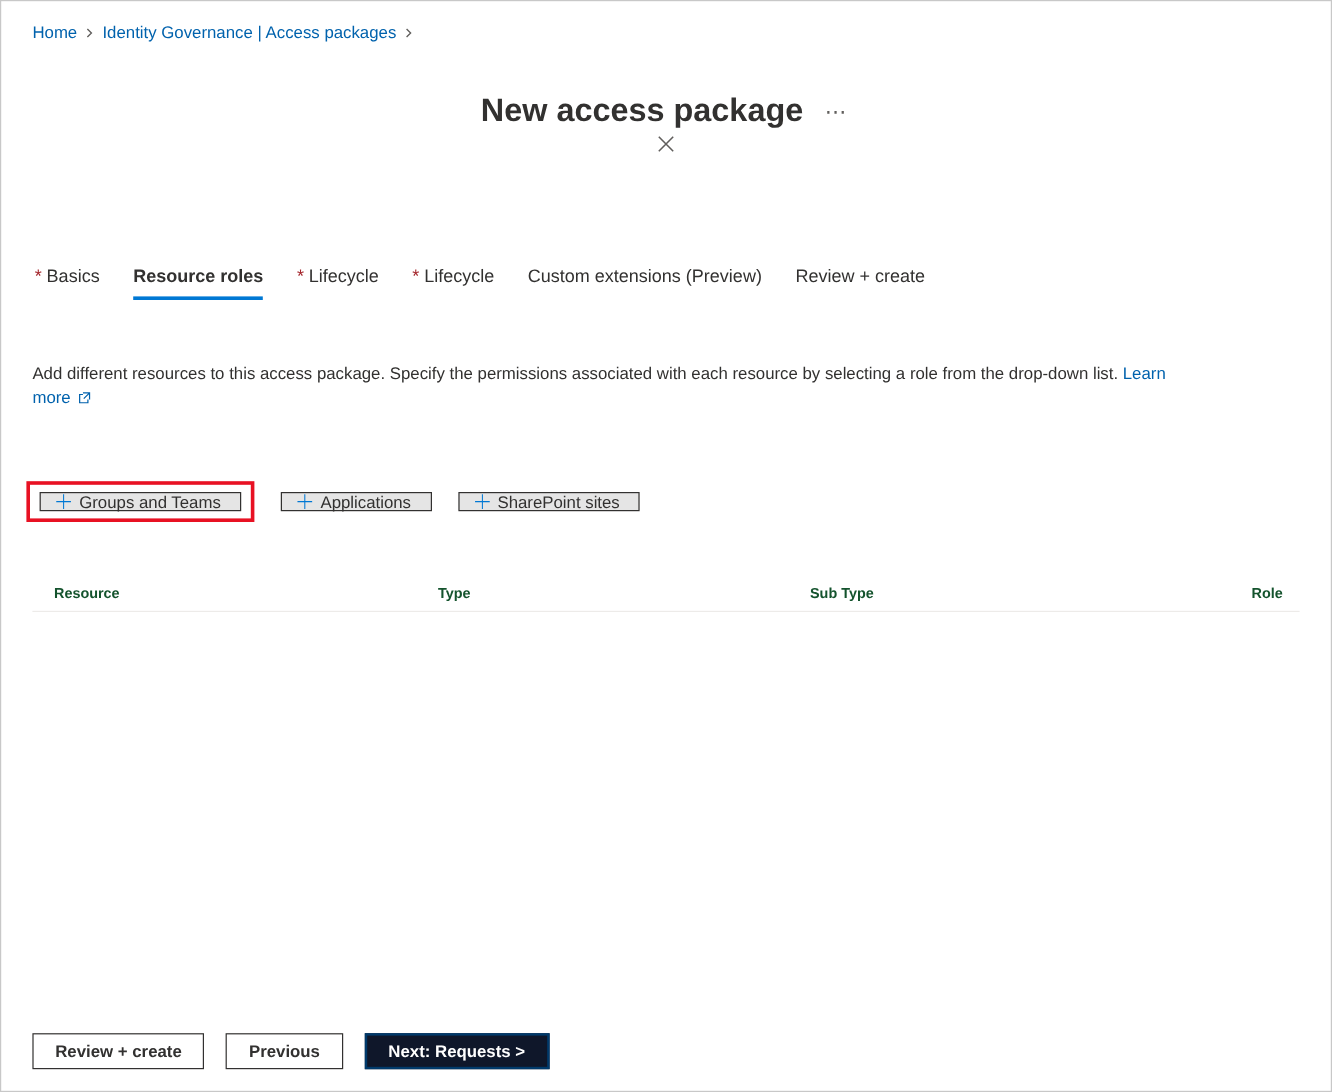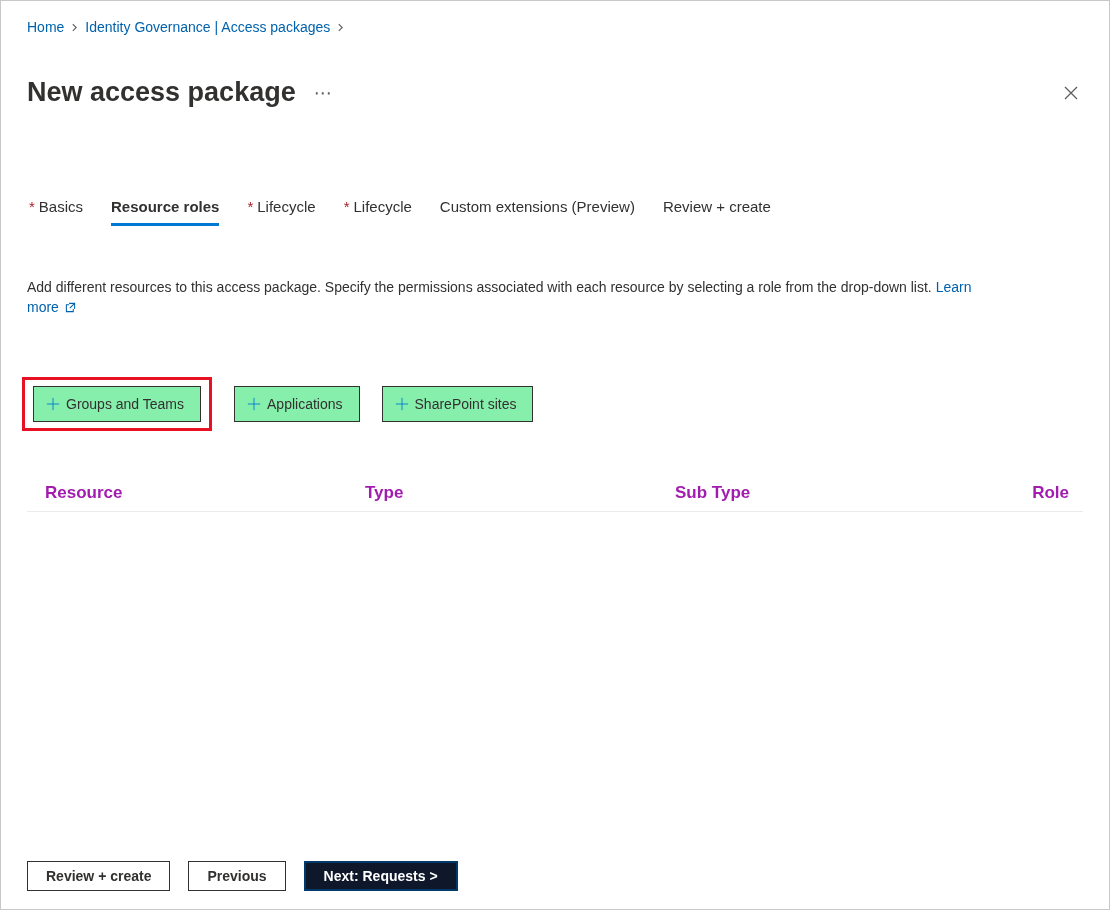"New access package" .header-row { flex-direction: none -> column }
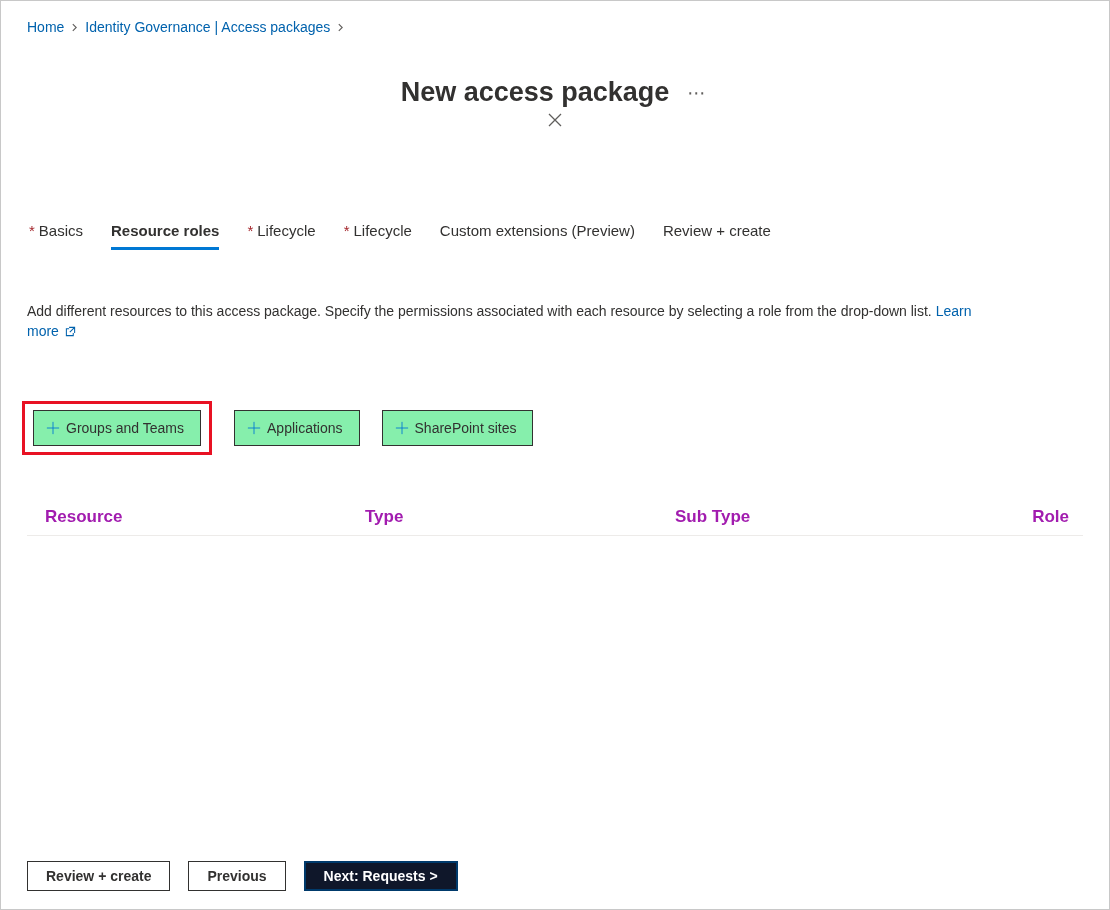"Groups and Teams" .add-btn { background: #86efac -> #e5e5e5; height: 36px -> 16px }
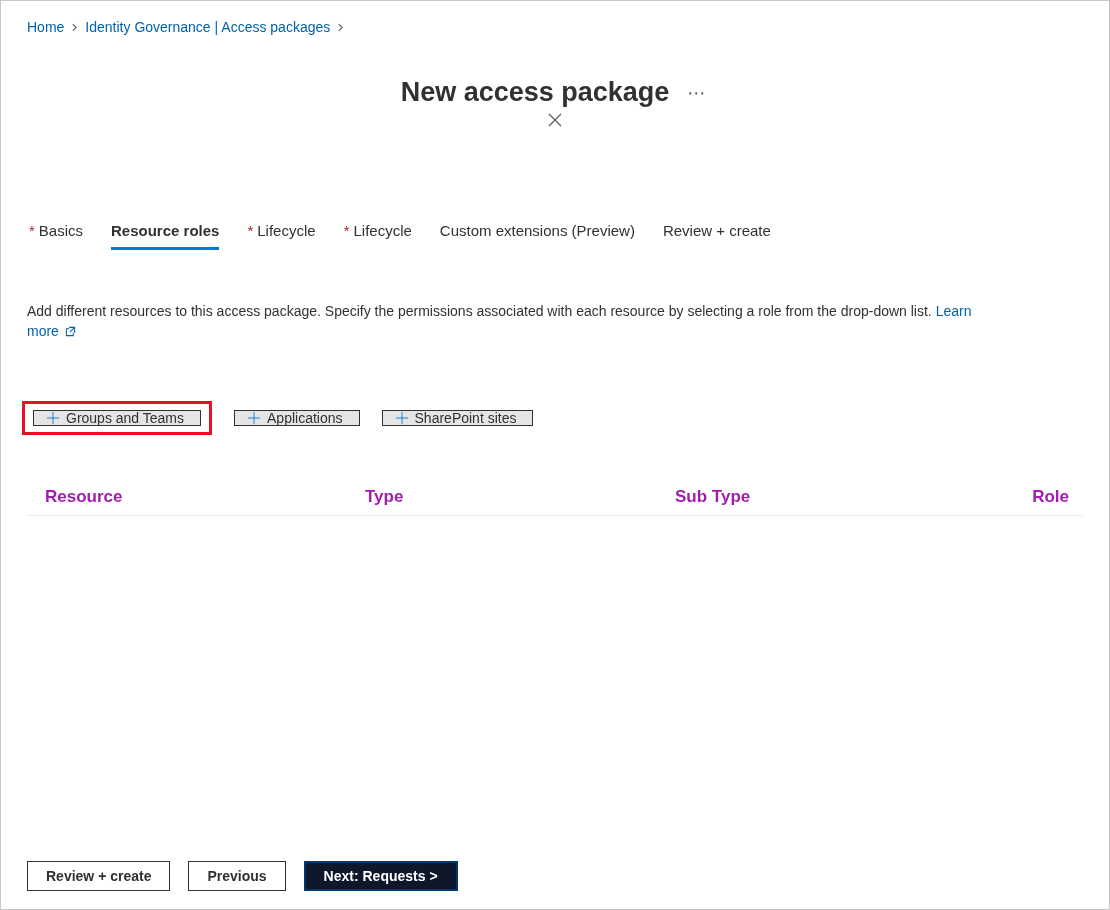"Resource" .table-header { color: #a21caf -> #14532d; font-size: 17px -> 12px }
